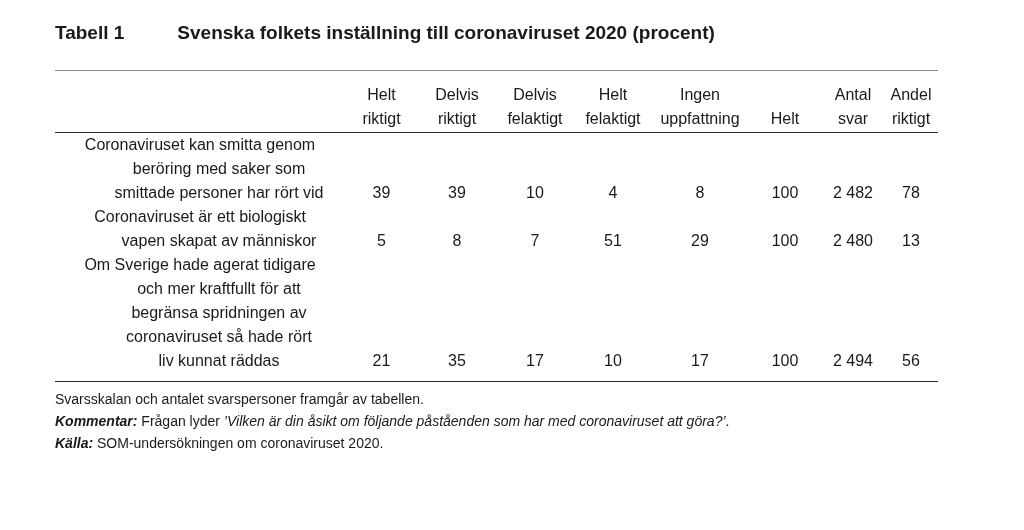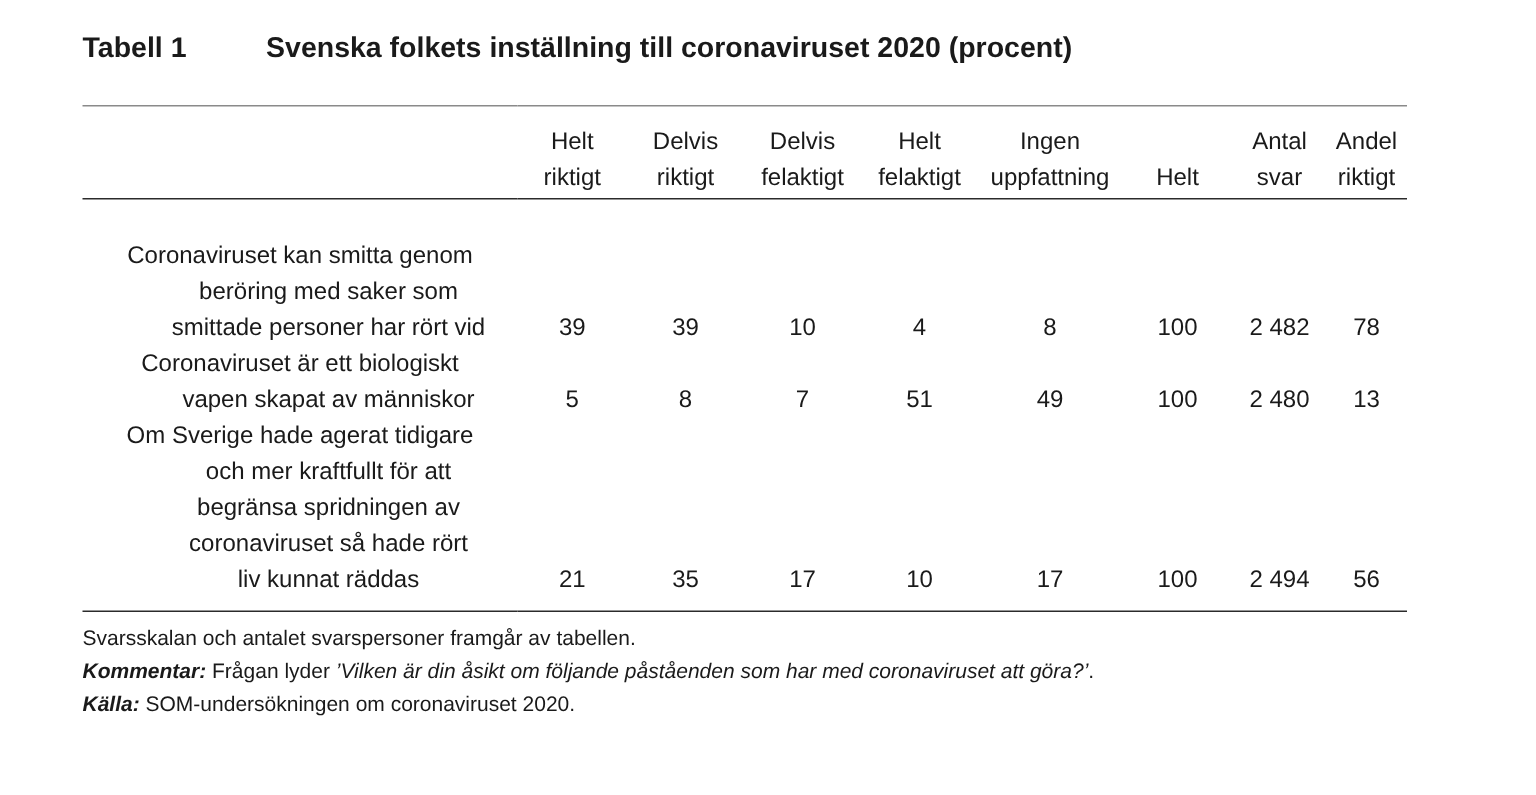"Coronaviruset kan smitta genom" table.stats tbody tr.first-row td { padding-top: 26px -> none }
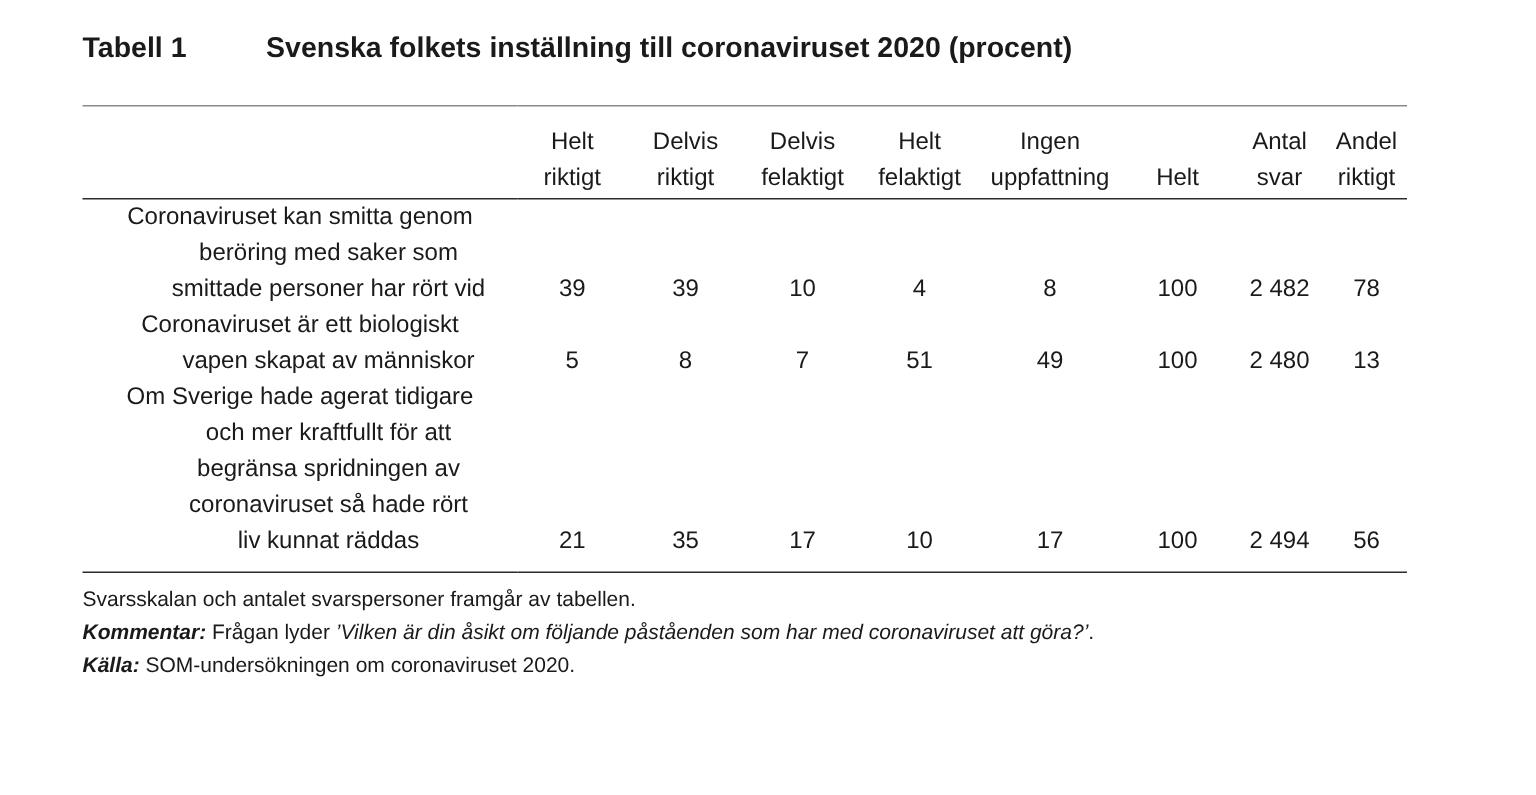"49" td { text: 49 -> 29 }
